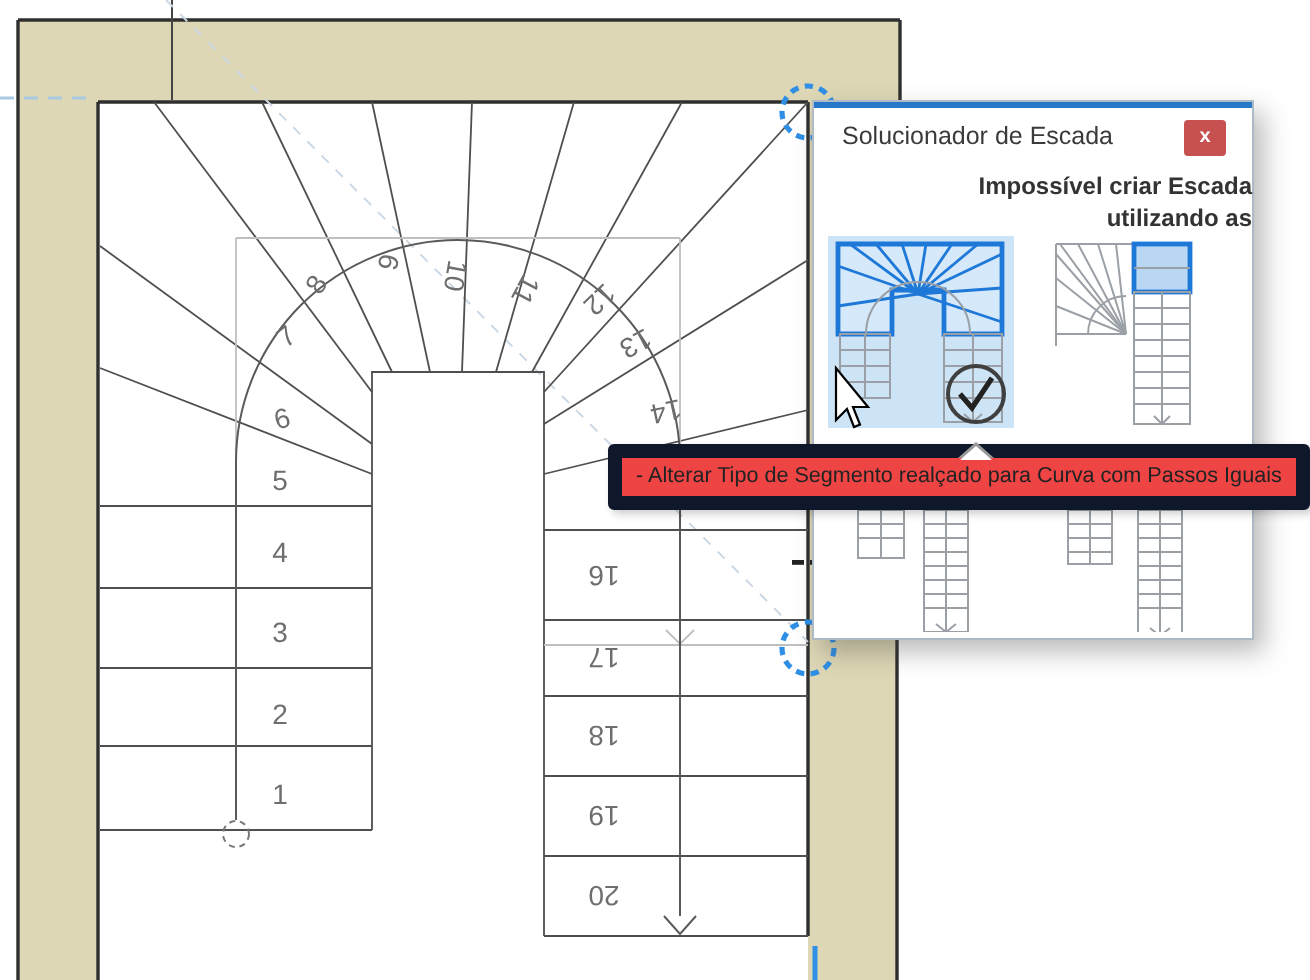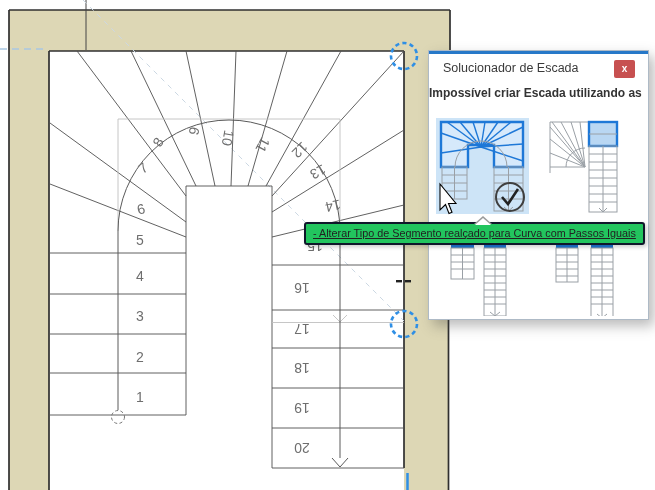"Solucionador de Escada" .dialog { left: 428px -> 406px }
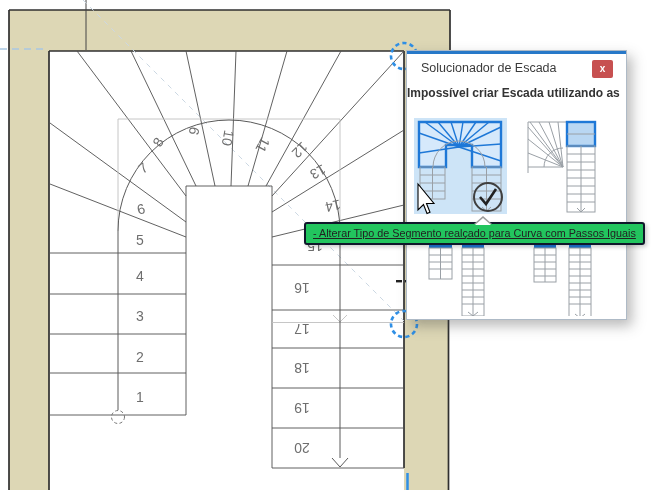"Impossível criar Escada utilizando as" .dialog-message { padding-left: none -> 36px; text-align: left -> right }
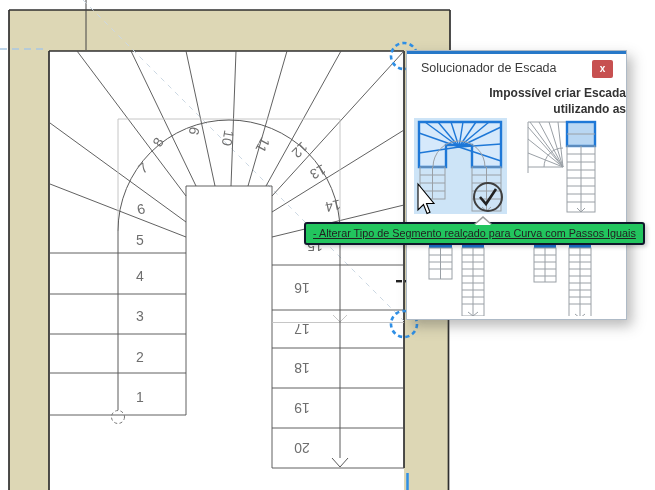"- Alterar Tipo de Segmento" .tooltip { background: #22c55e -> #ef4444; border: 2px solid #0f172a -> 7px solid #0f172a; text-decoration: underline -> none }
